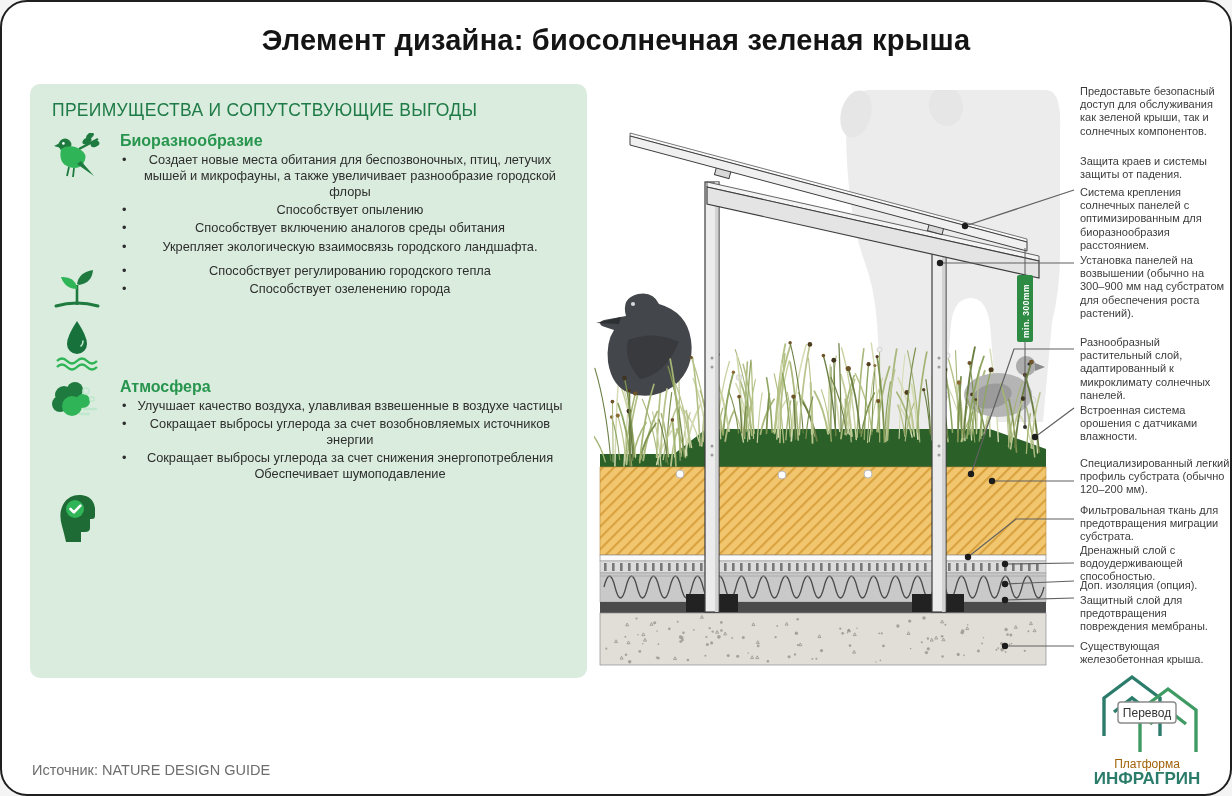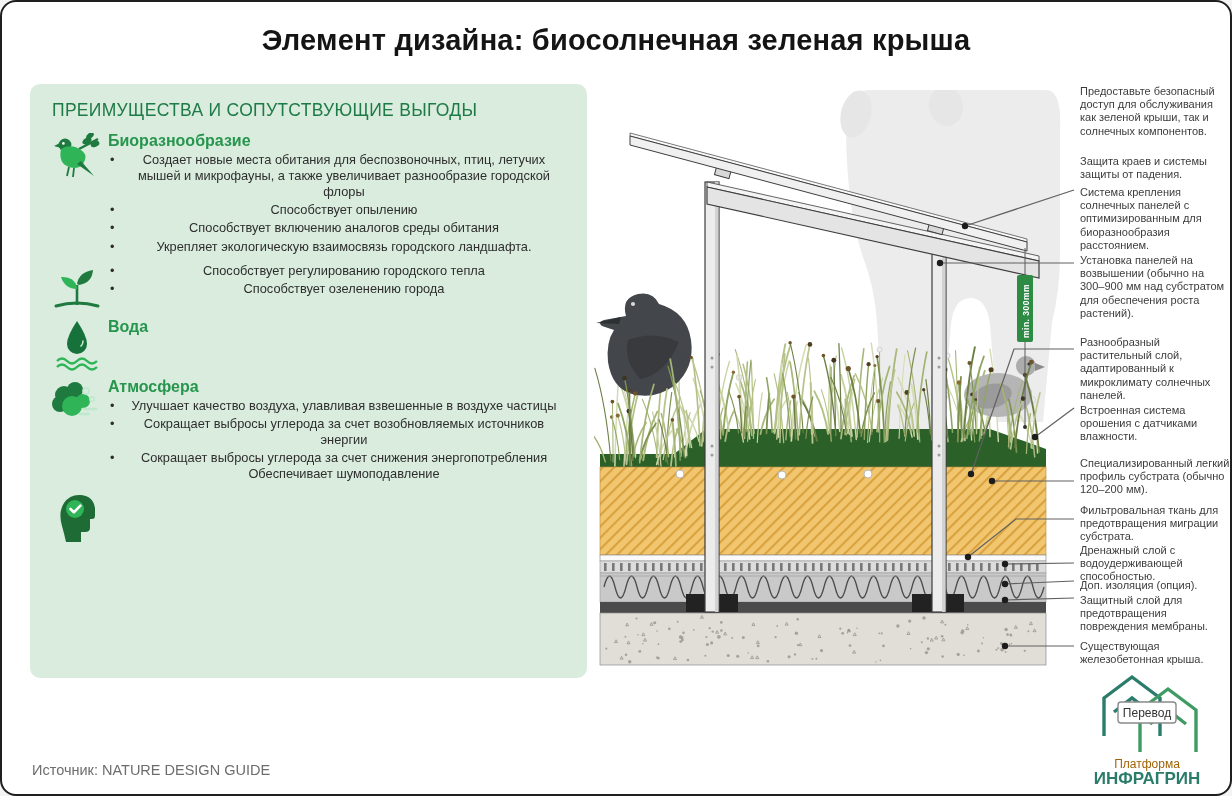"Элемент дизайна: биосолнечная зеленая" .page { border-radius: 16px -> 27px }
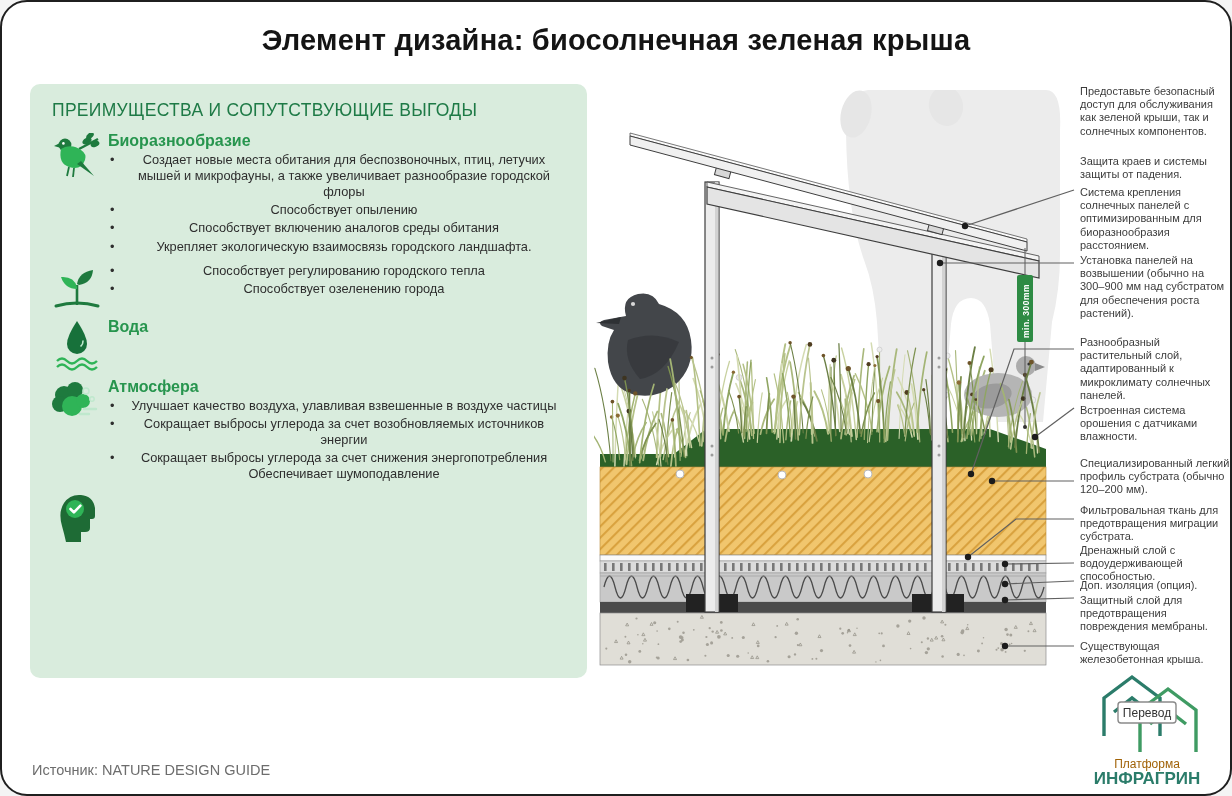"Биоразнообразие" .section { gap: none -> 12px }
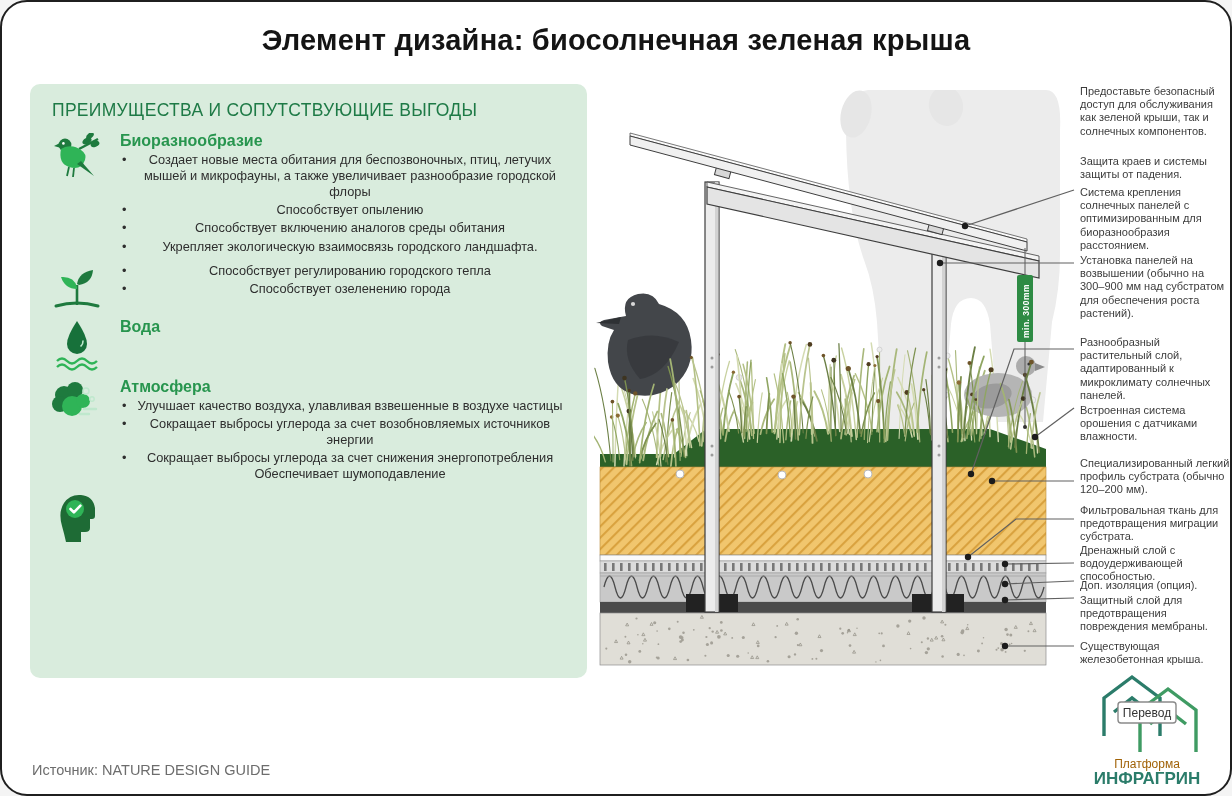"Вода" h3 { html: <h3>Вода</h3> -> none }
